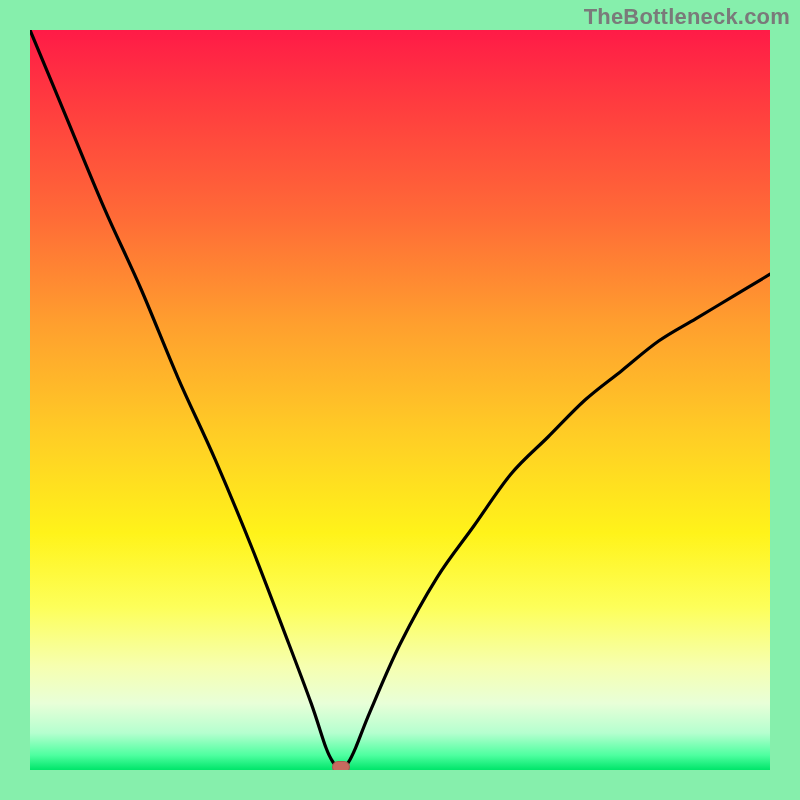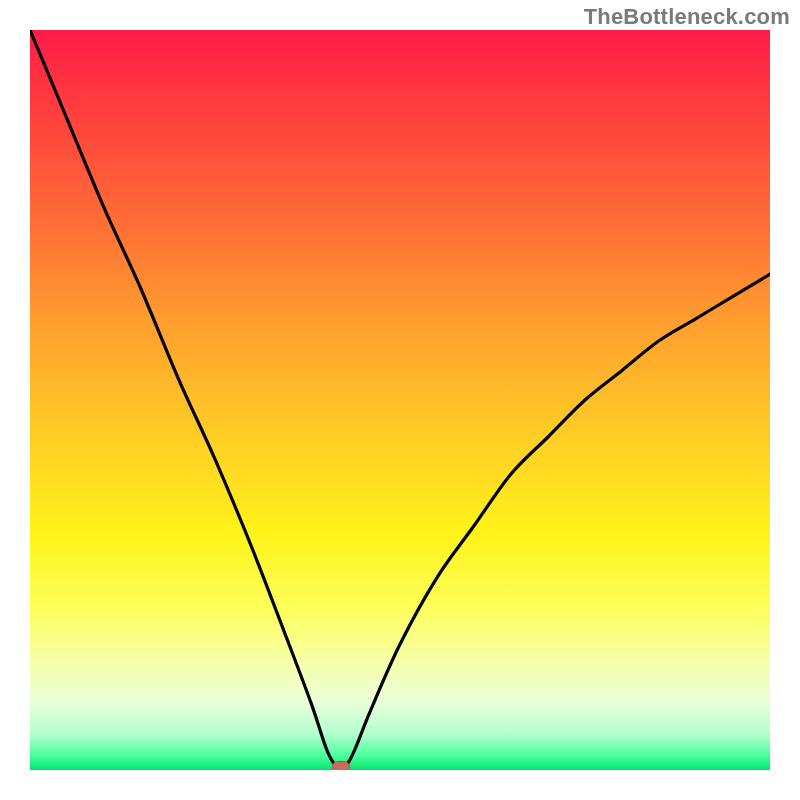"TheBottleneck.com" .frame { background: #ffffff -> #86efac }
